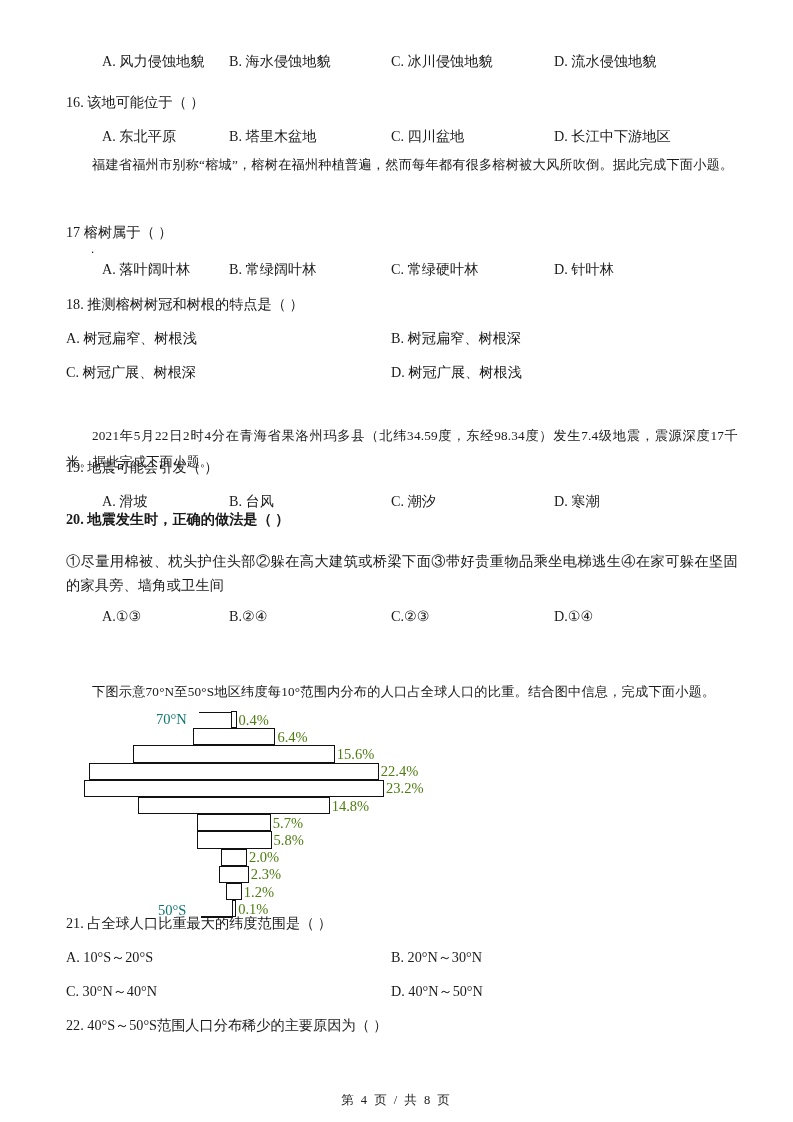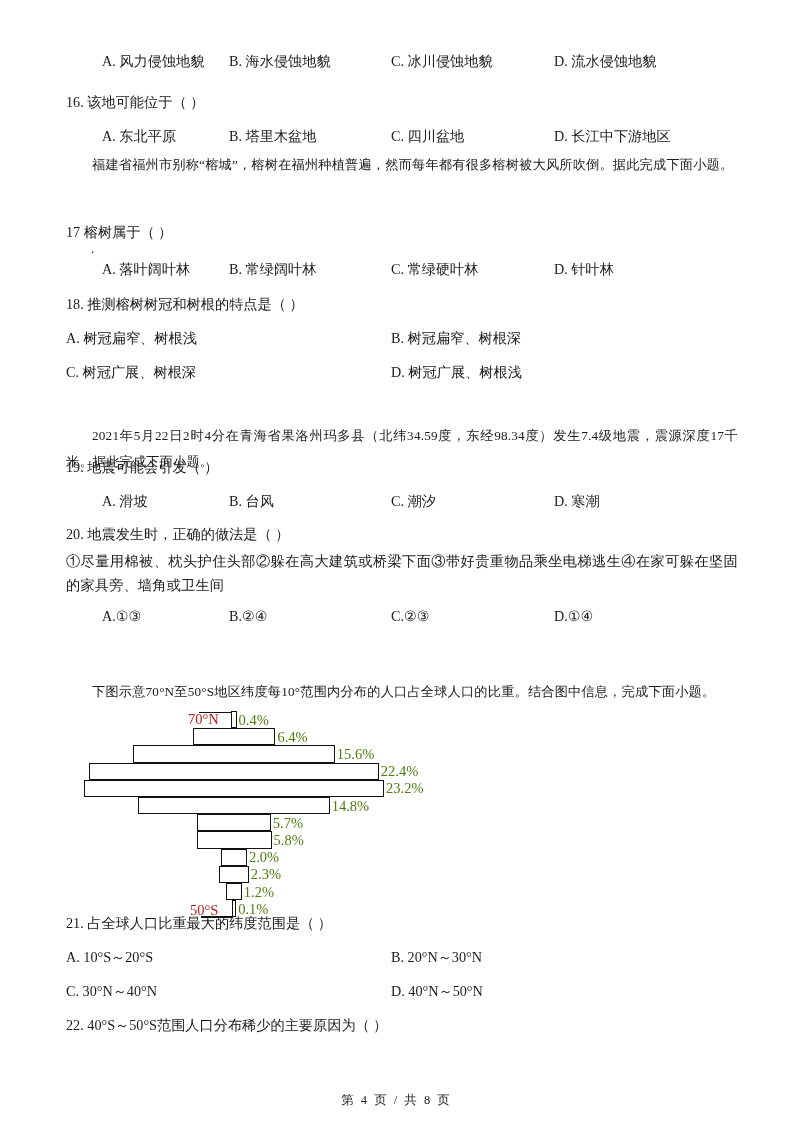"20. 地震发生时，正确的做法是（ ）" div.qline { font-weight: none -> bold; top: 473px -> 458px }
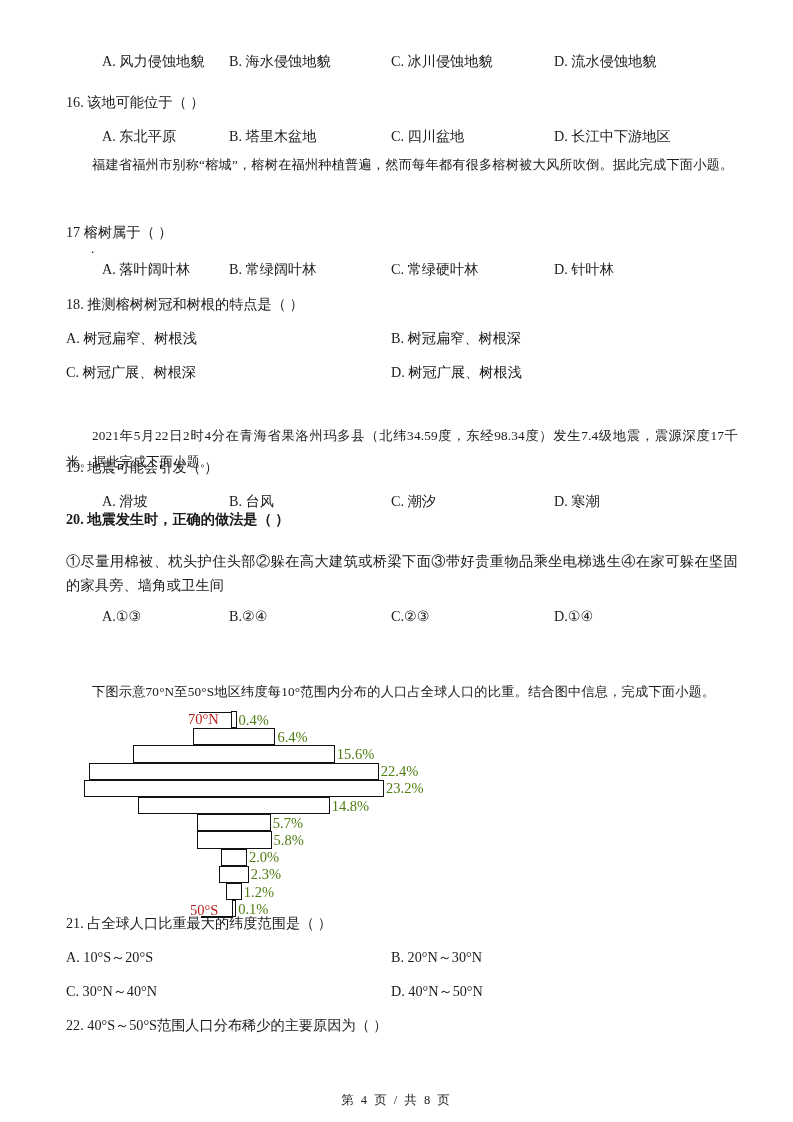"70°N" .edge-label { color: #b91c1c -> #0f766e; margin-left: 32px -> none }
